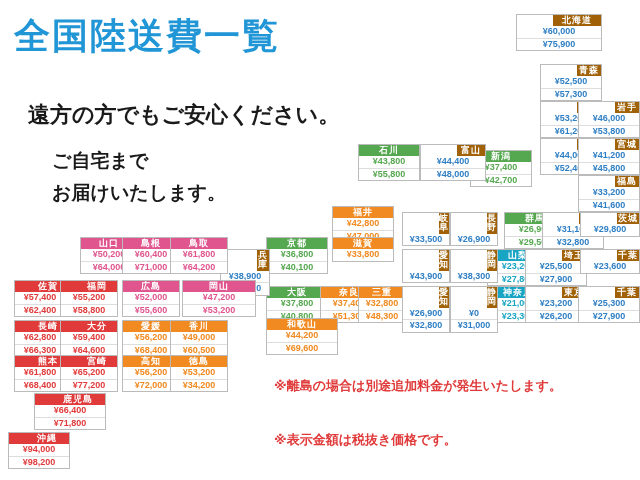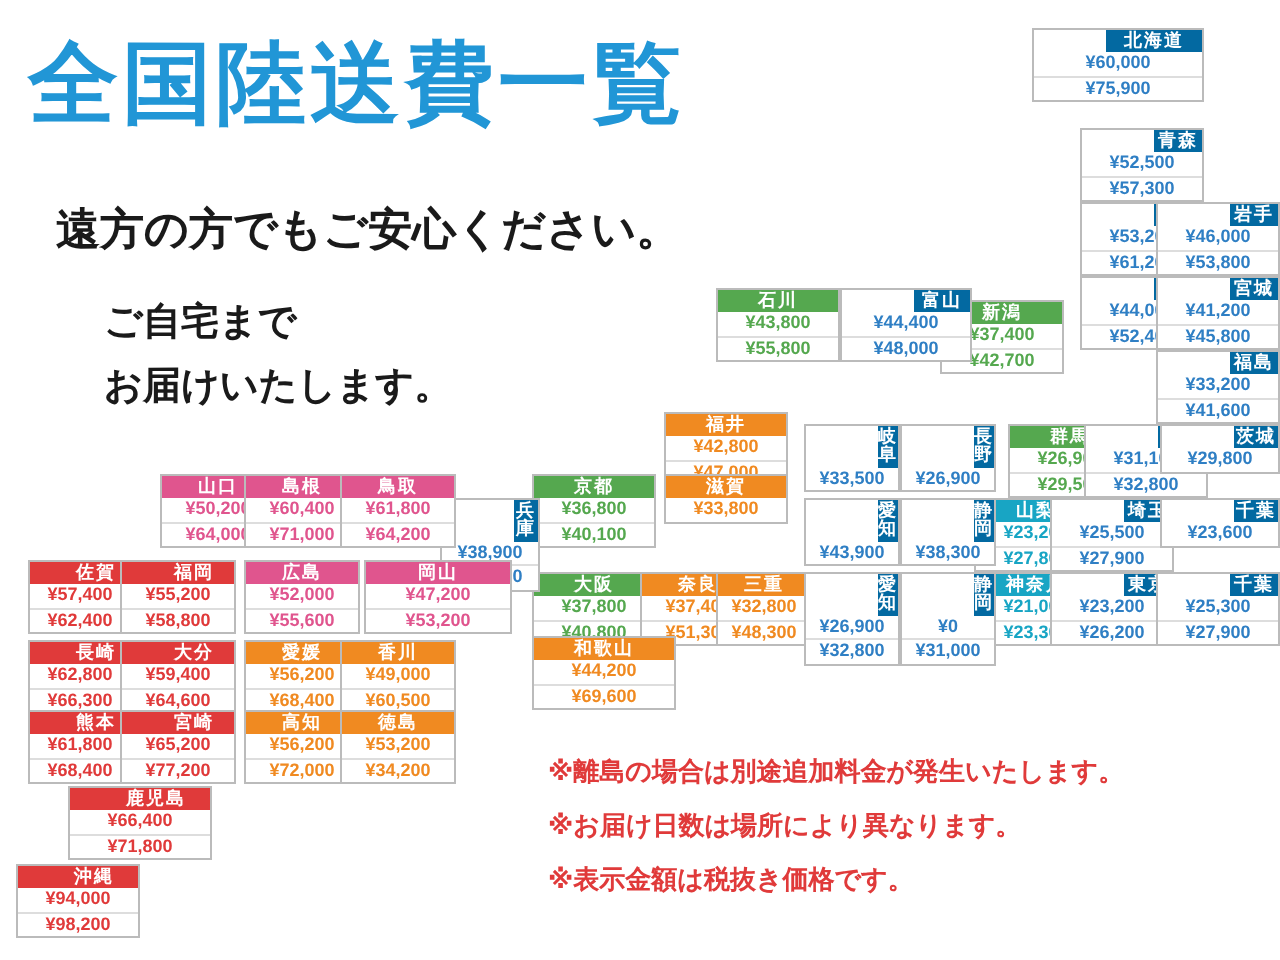"全国陸送費一覧" .title { font-size: 45px -> 36px }
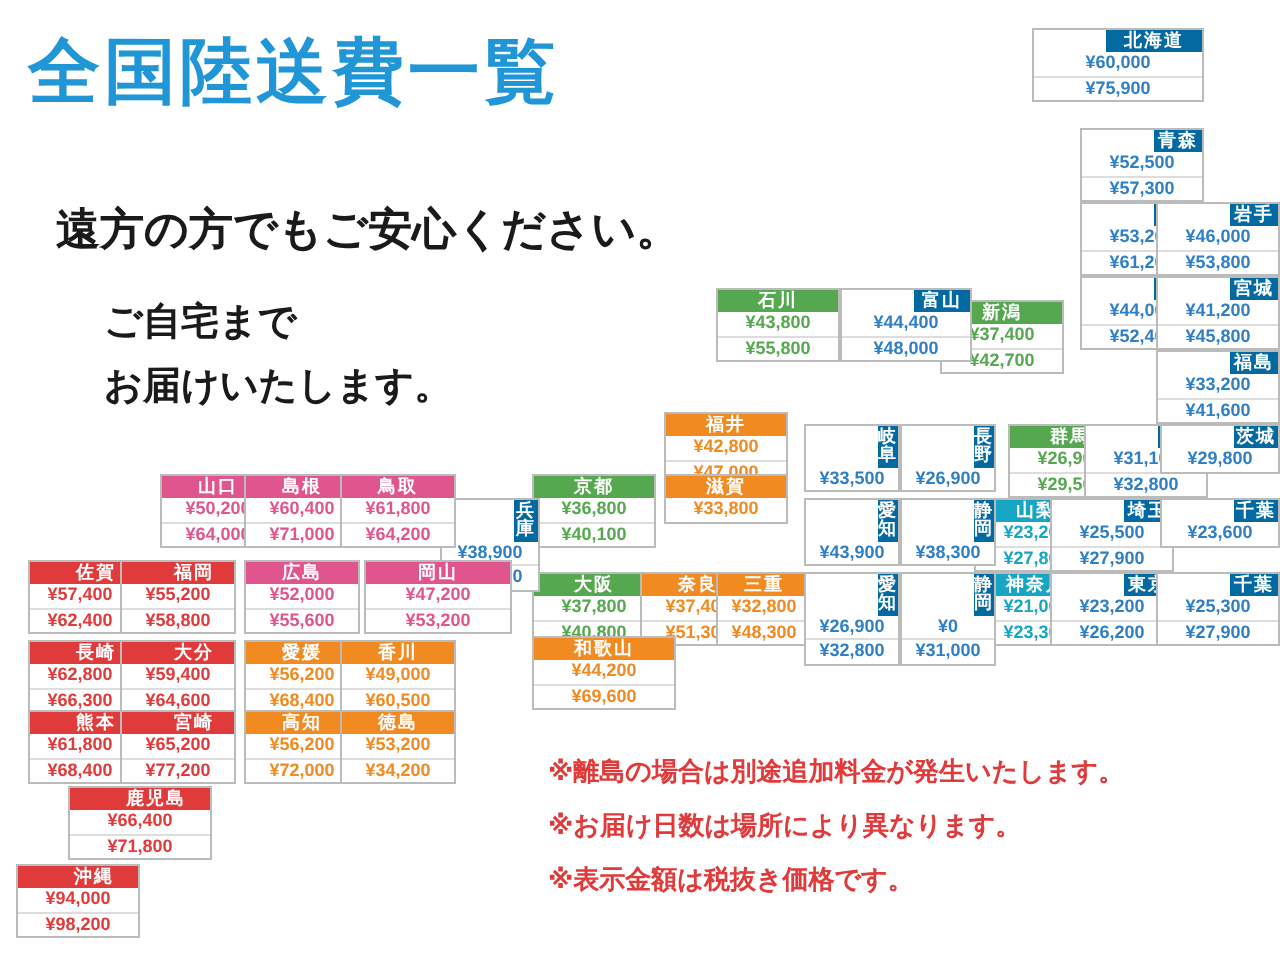"北海道" .t-blue .hd { background: #0369a1 -> #a16207 }
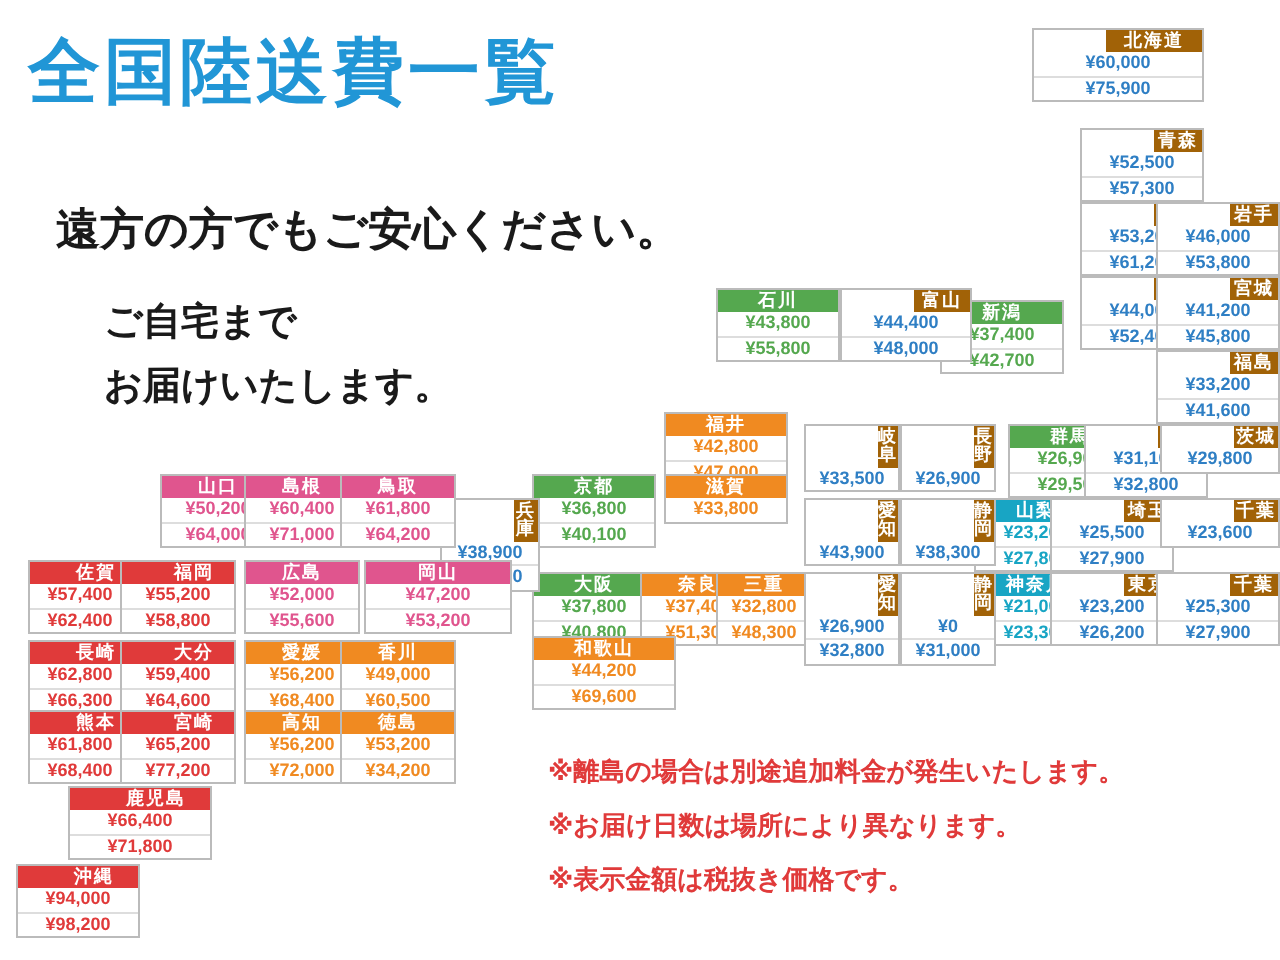"※お届け日数は場所により異なります。" div.note { html: <div>※お届け日数は場所により異なります。</div> -> none }
